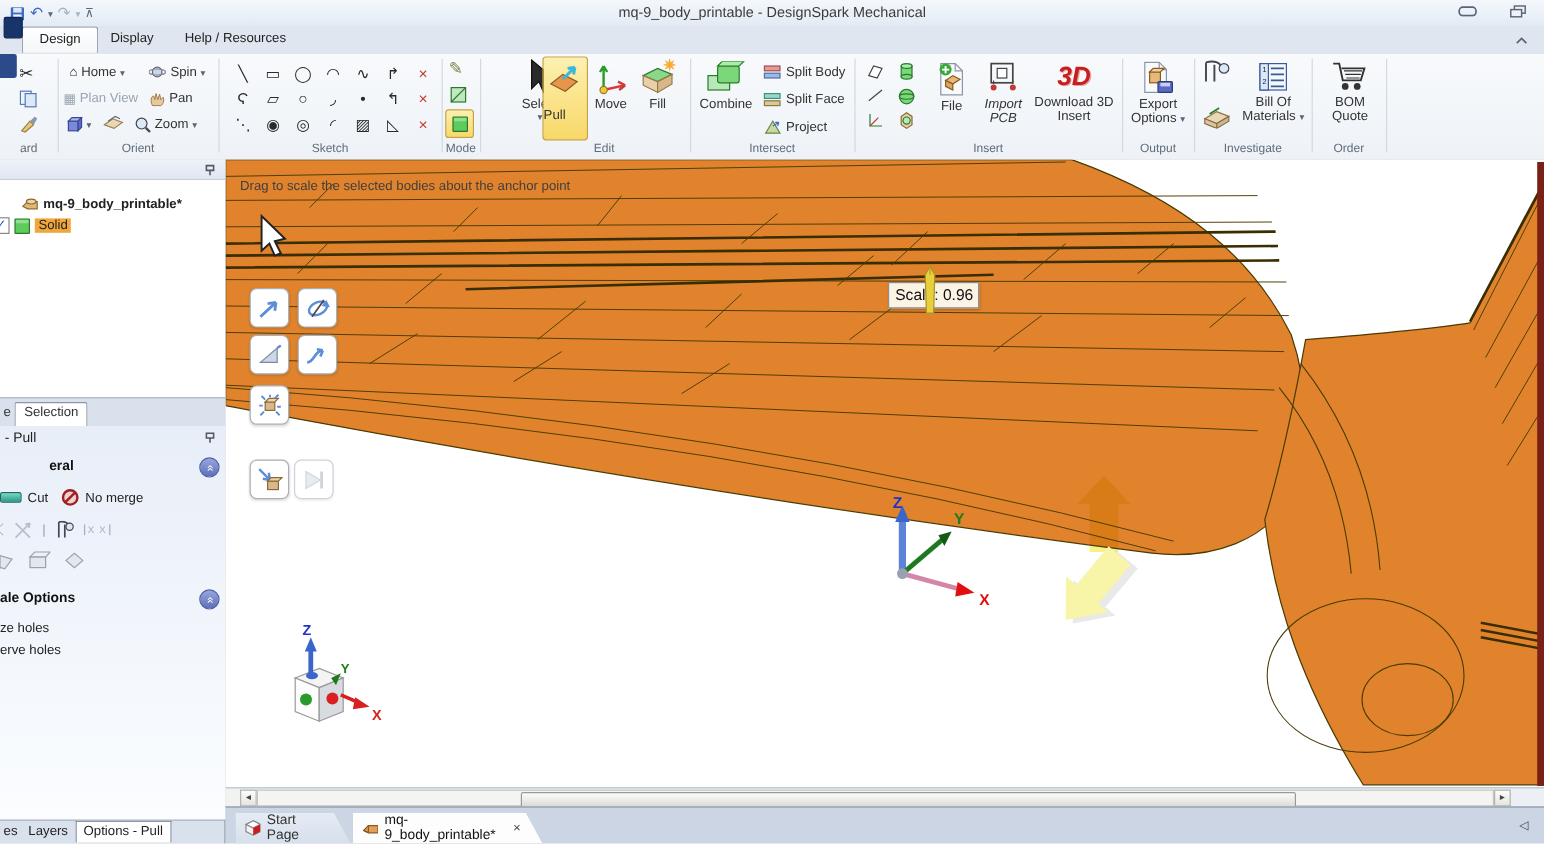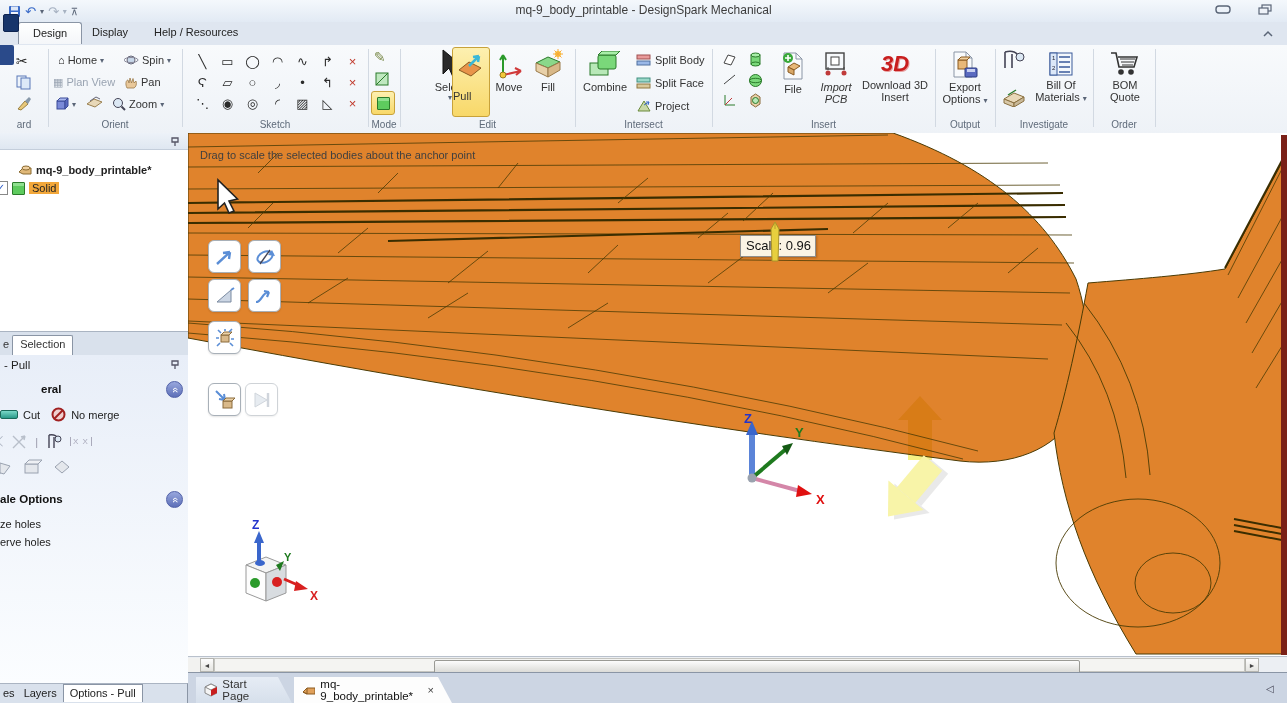"Edit" div.grp-label { left: 400px -> 416px }
